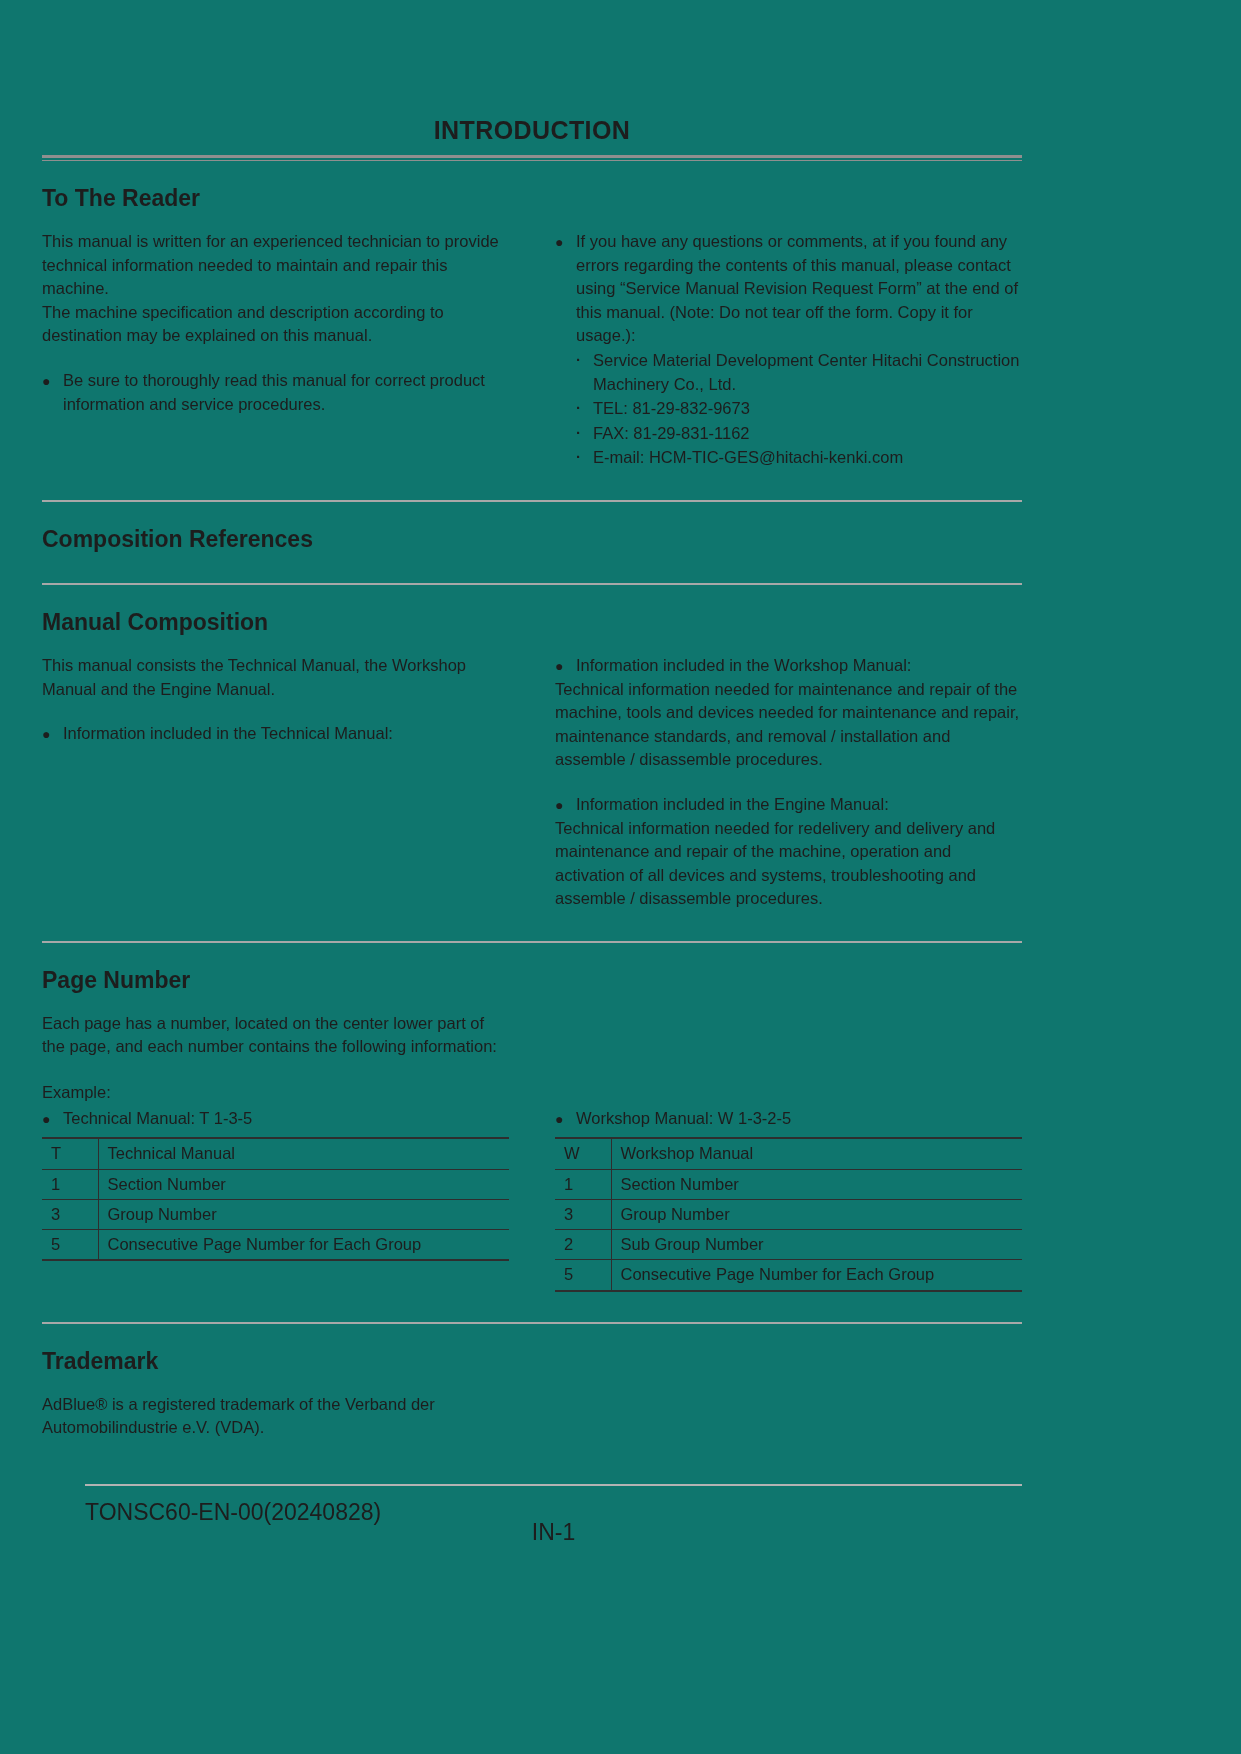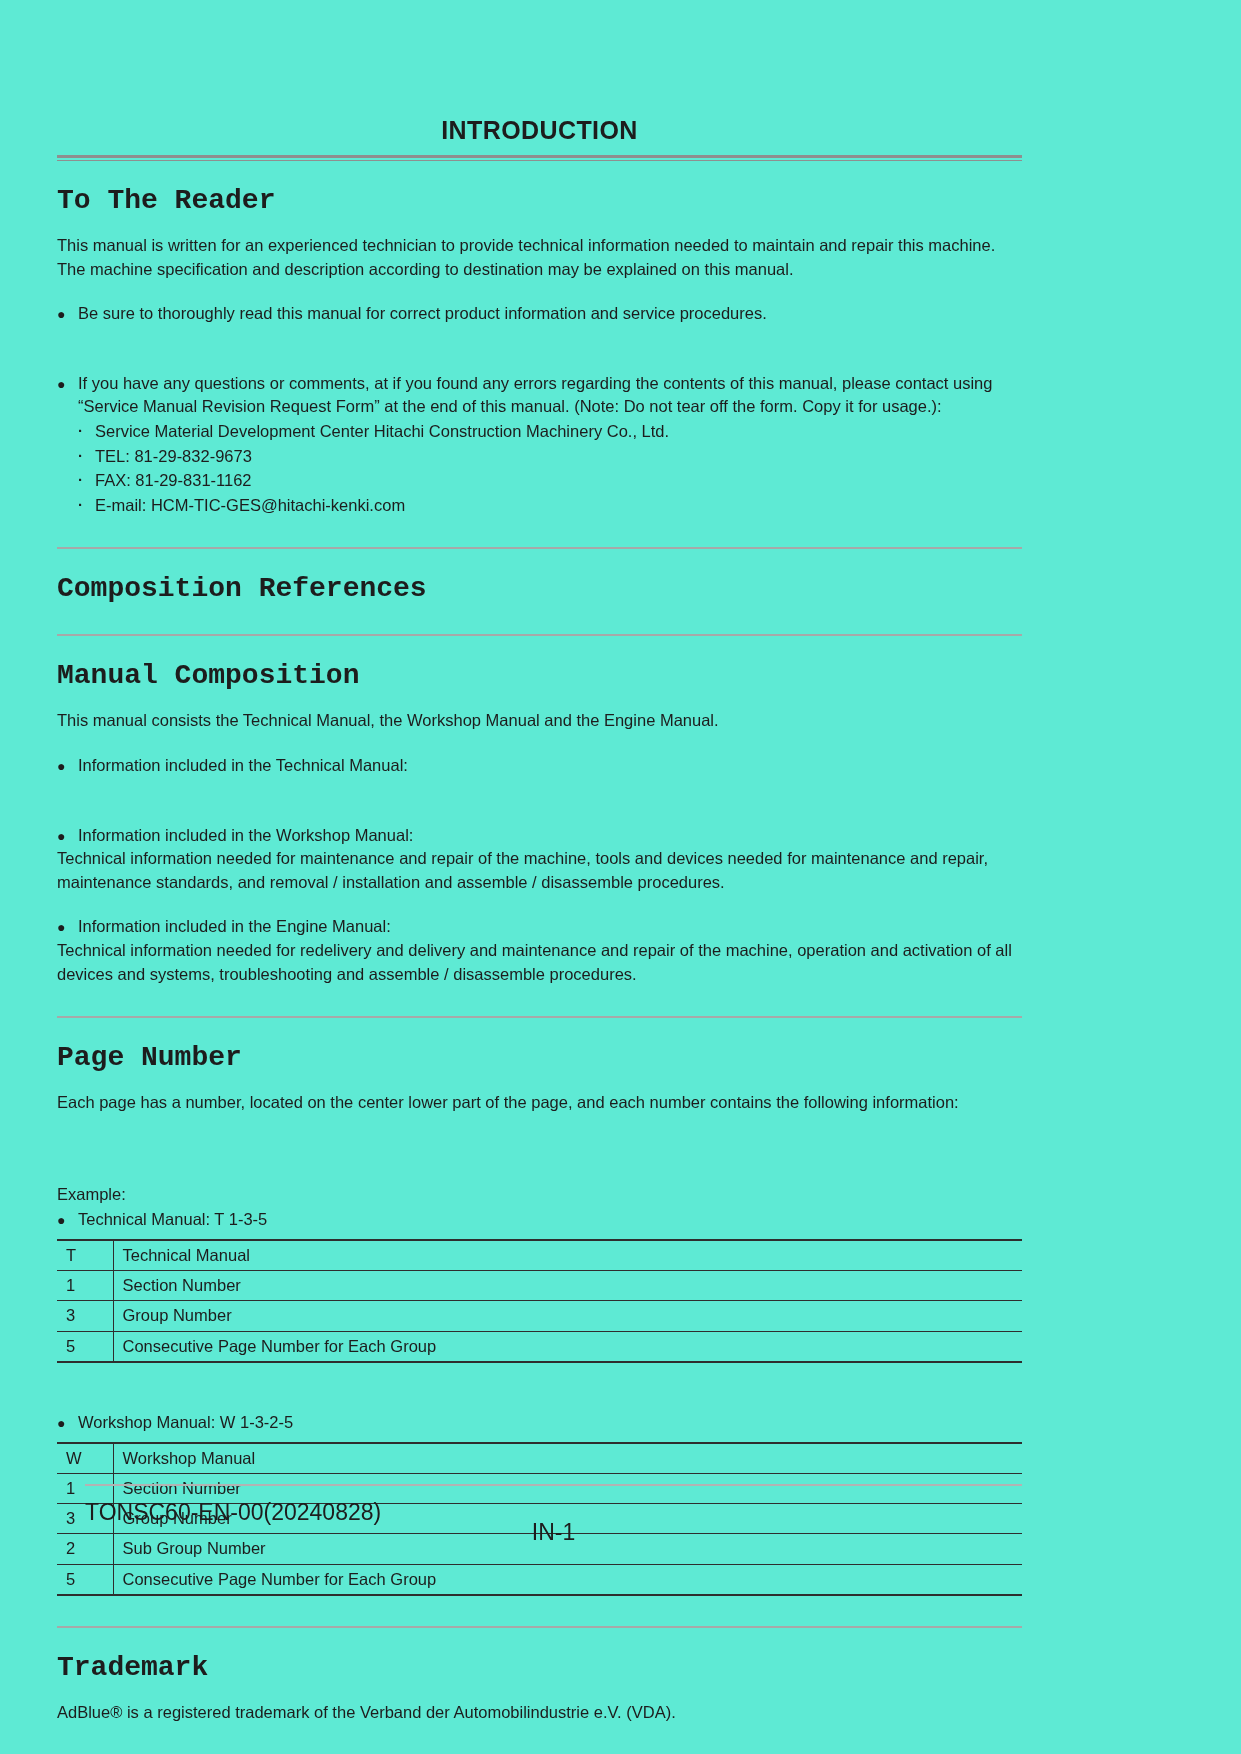"INTRODUCTION" .page { background: #5eead4 -> #0f766e; padding: 116px 219px 0 57px -> 116px 219px 0 42px }
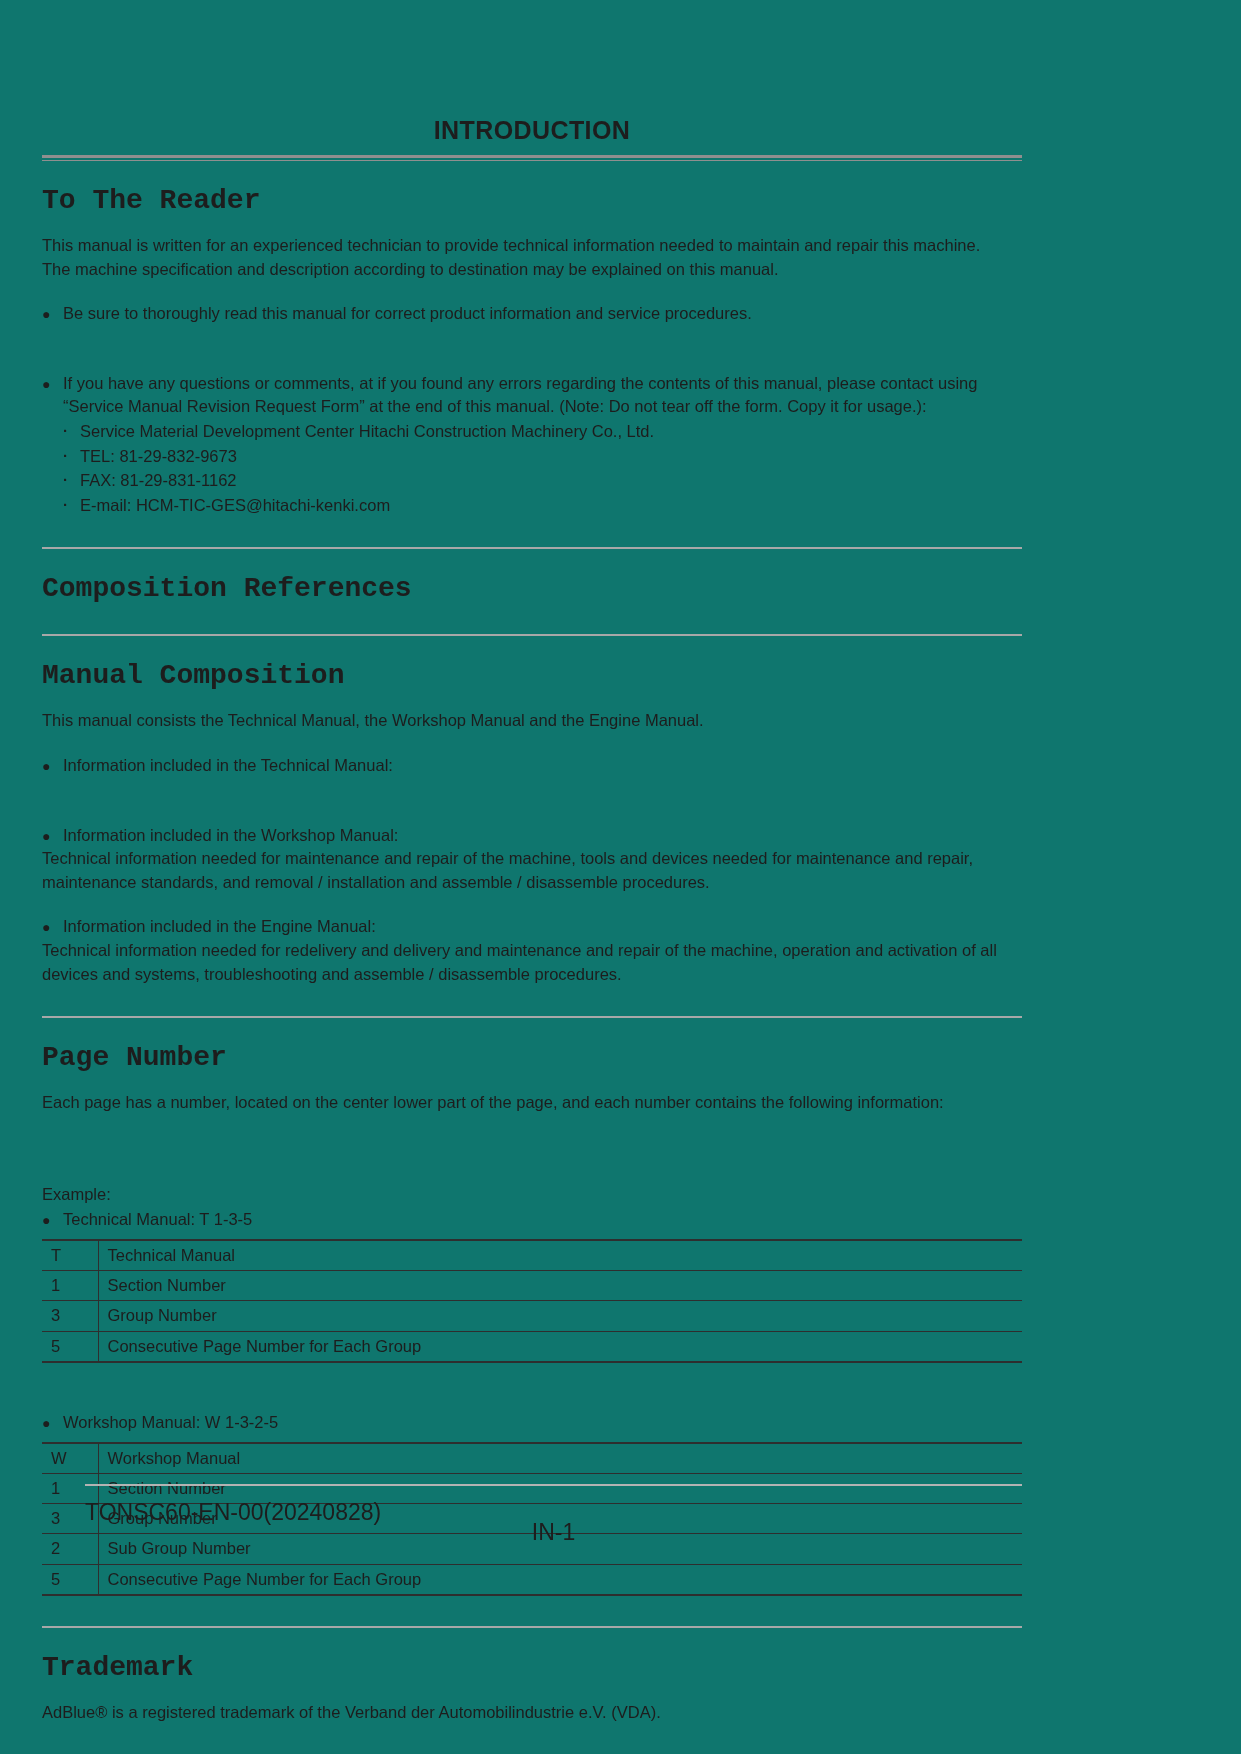"To The Reader" .section-heading { font-family: Liberation Mono, monospace -> none; font-size: 28px -> 23px }
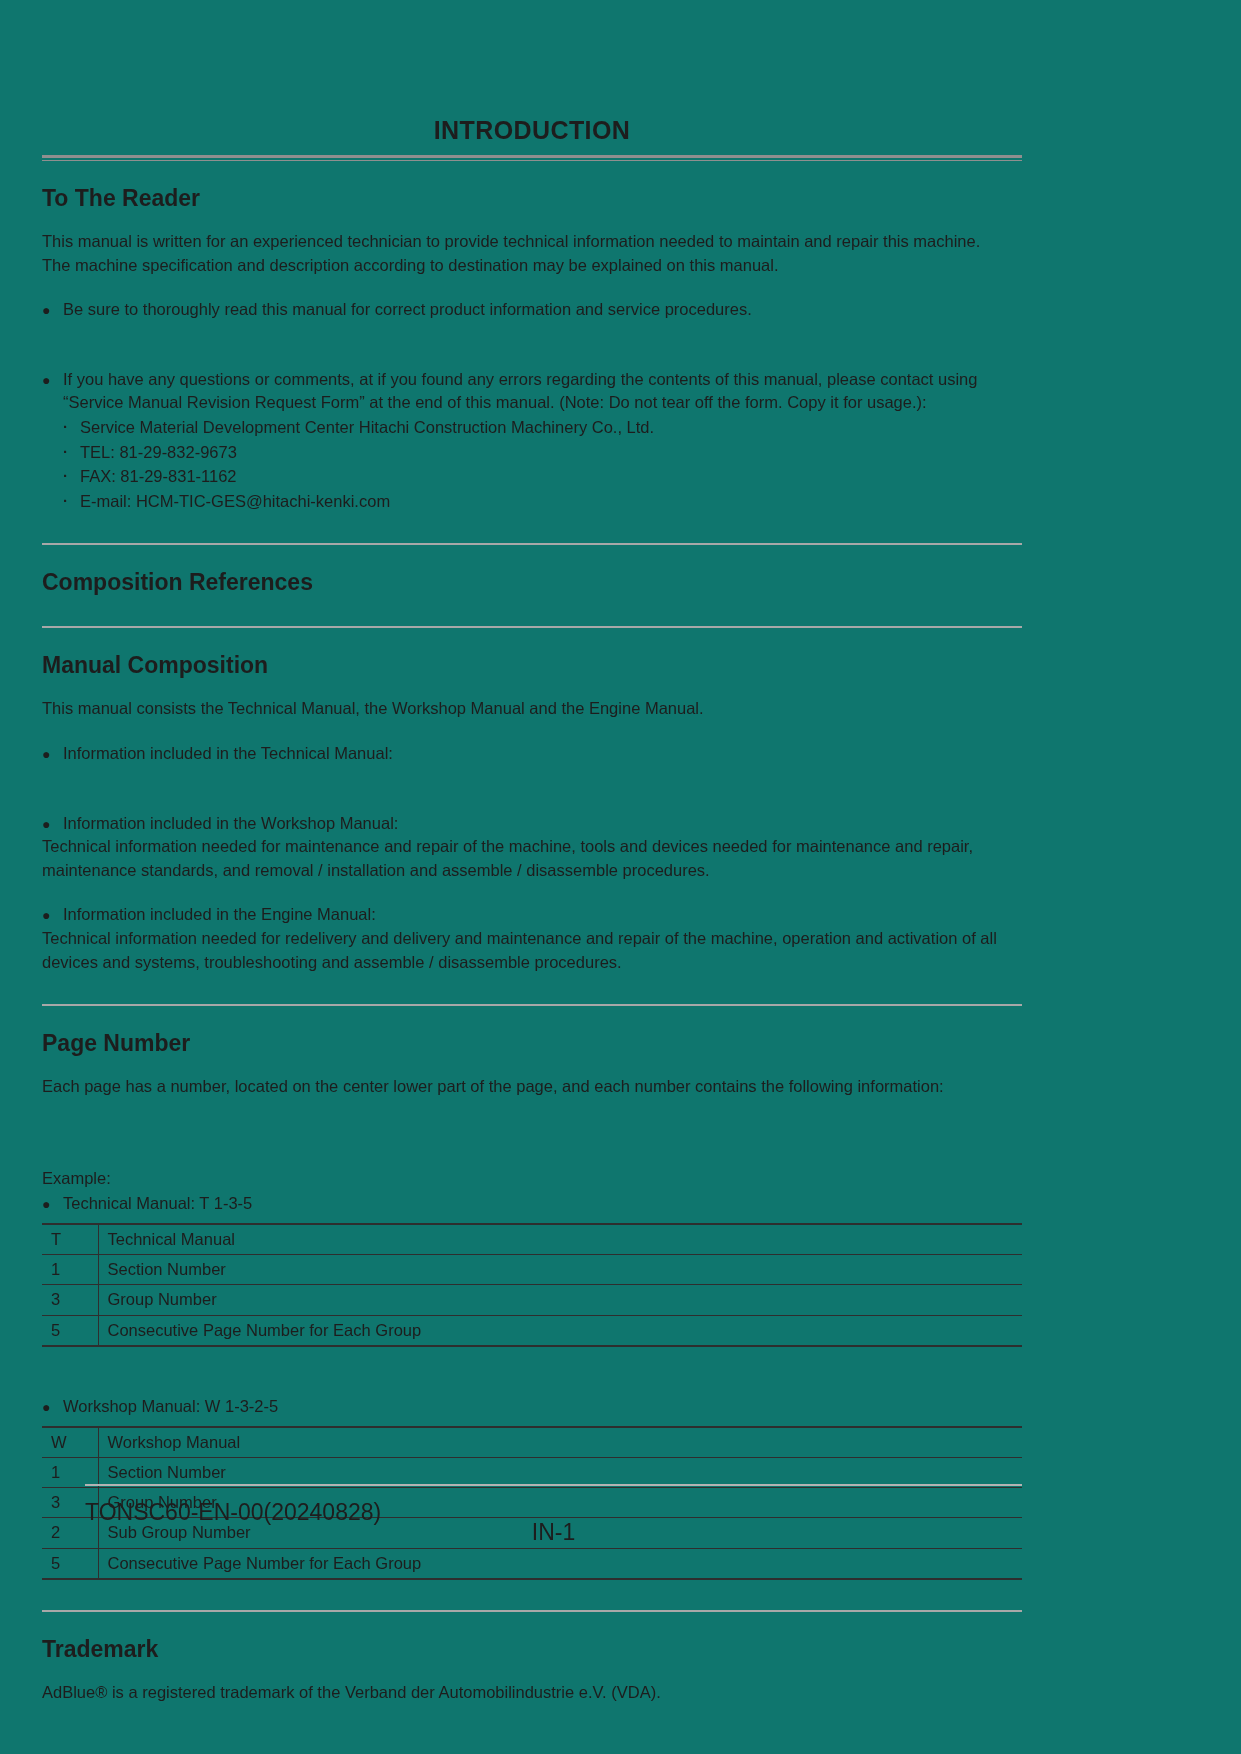"This manual is written for" .cols { flex-direction: column -> none }
